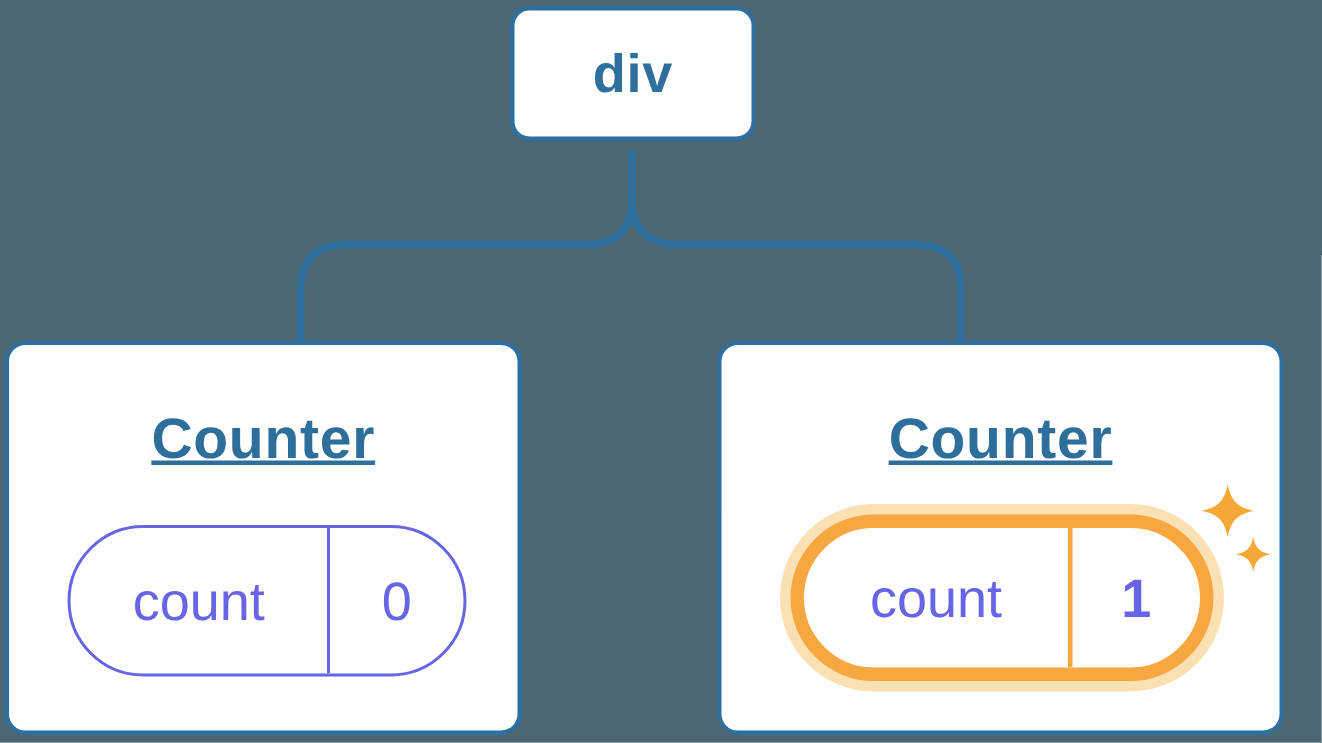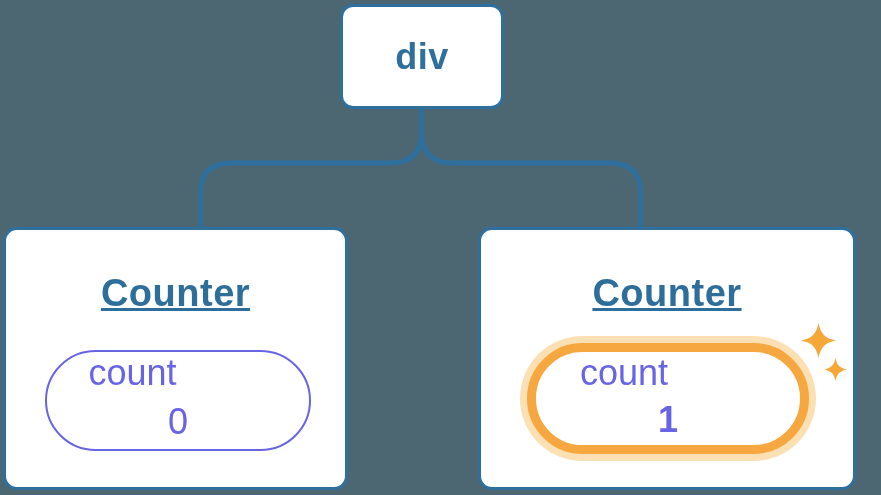"div" .node-root { height: 105px -> 90px }
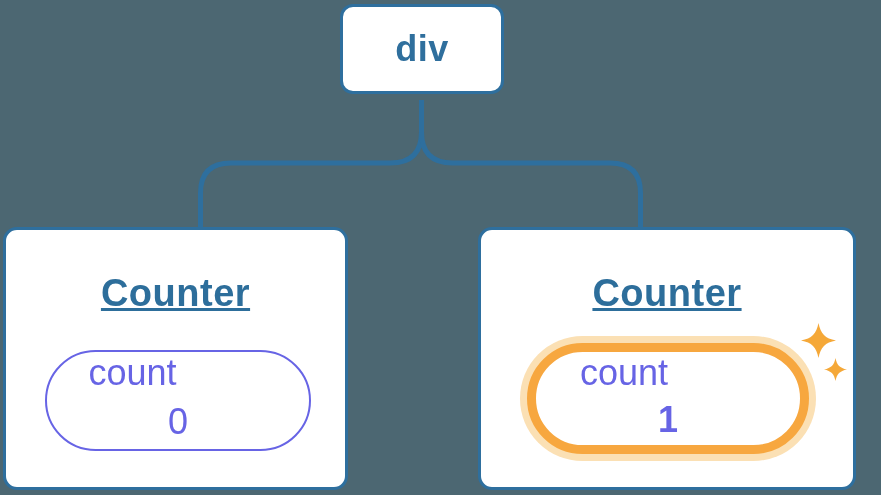"count" .pill { flex-direction: column -> none }
